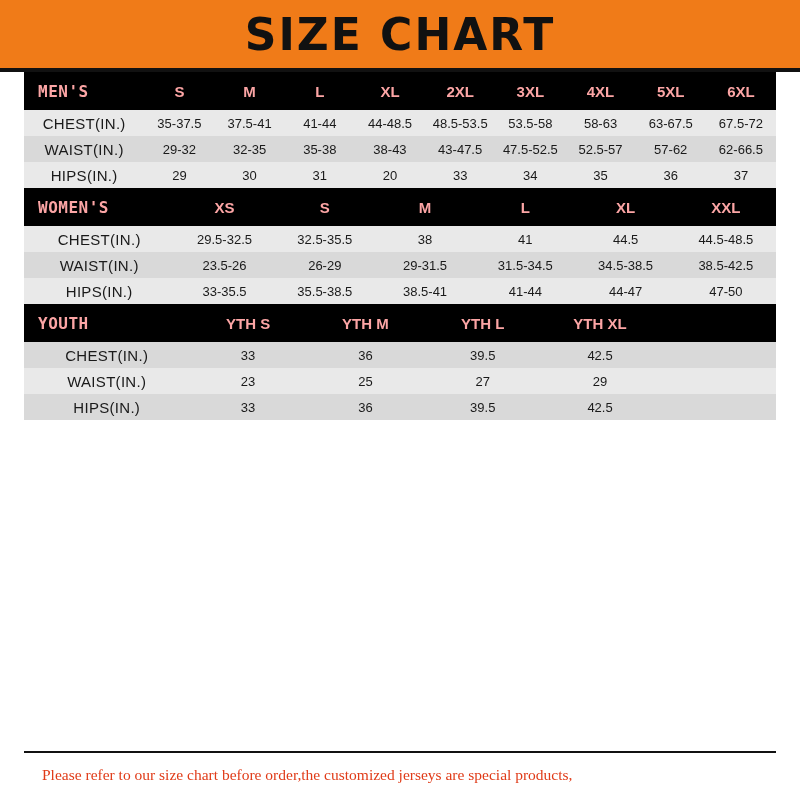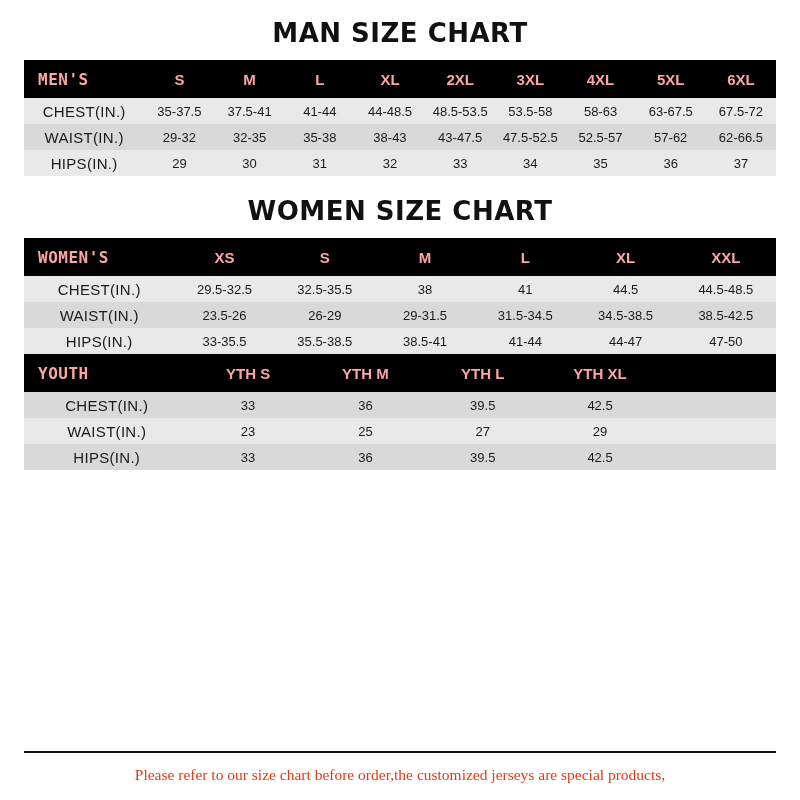"SIZE CHART" div.banner { html: none -> <div> <div>SIZE CHART</div> </div> }
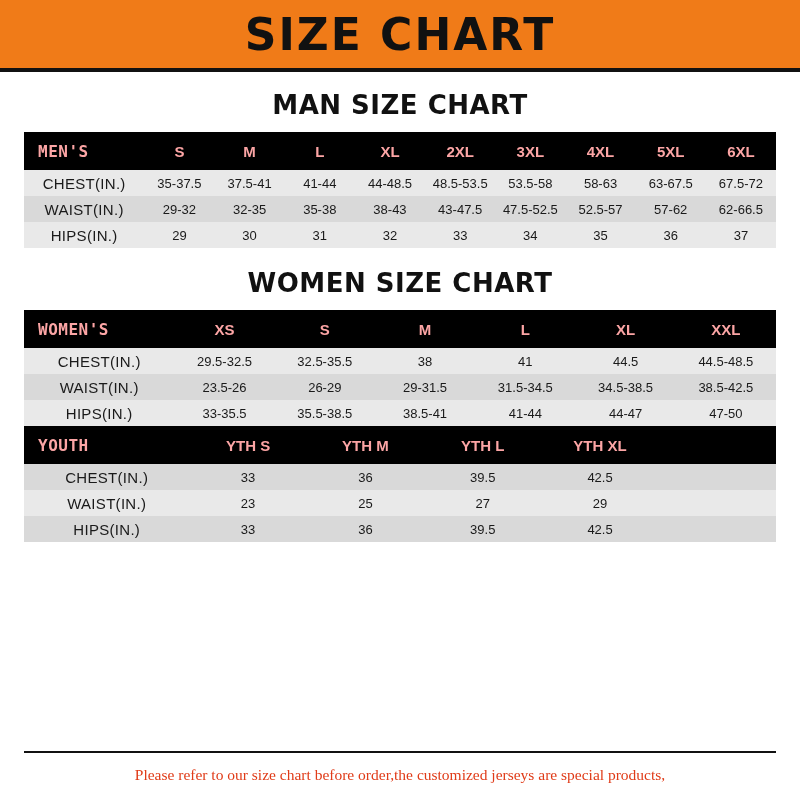"MAN SIZE CHART" div.section-title { html: <div>MAN SIZE CHART</div> -> none }
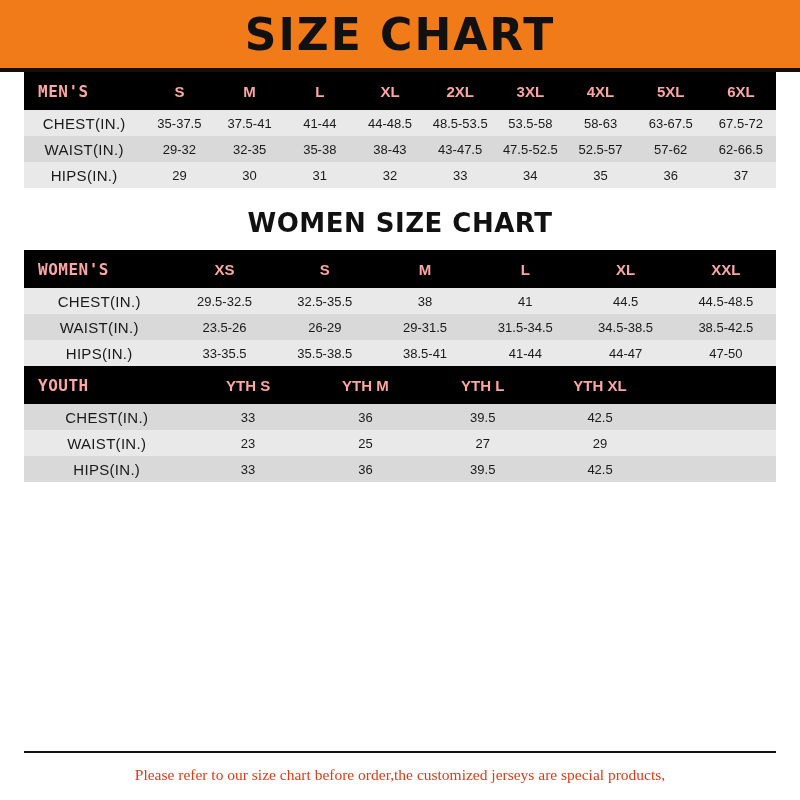"32" td { text: 32 -> 20 }
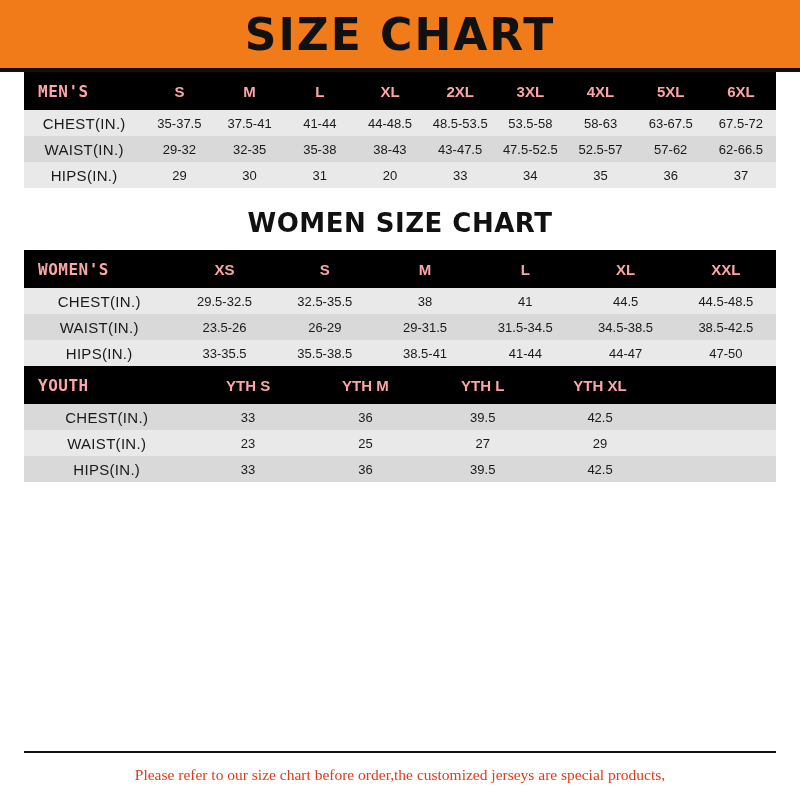"WOMEN SIZE CHART" div.section-title { html: <div>WOMEN SIZE CHART</div> -> none }
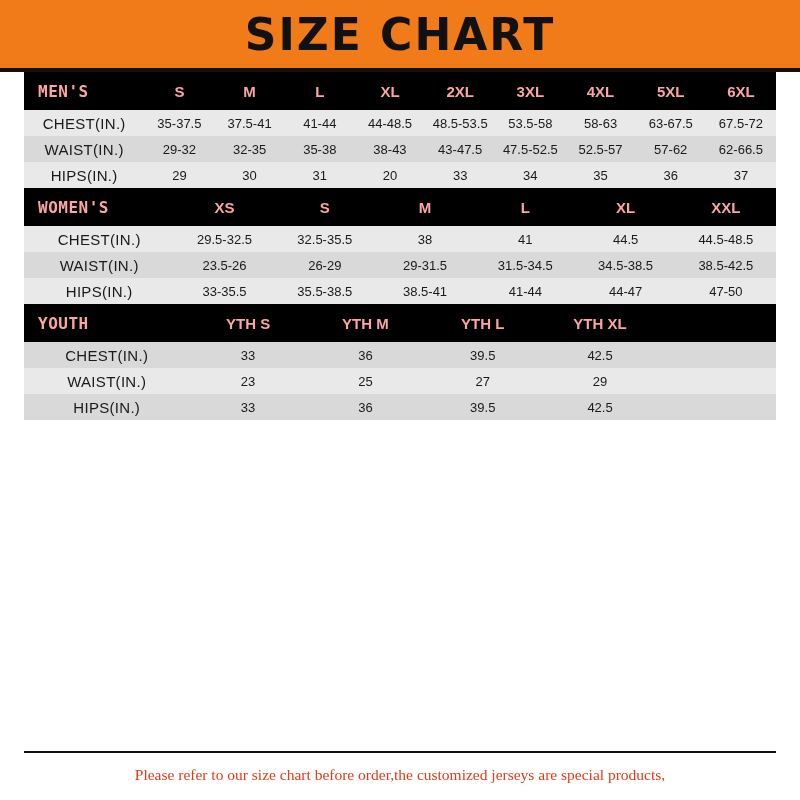"Please refer to our size" .footer-note { text-align: center -> none }
